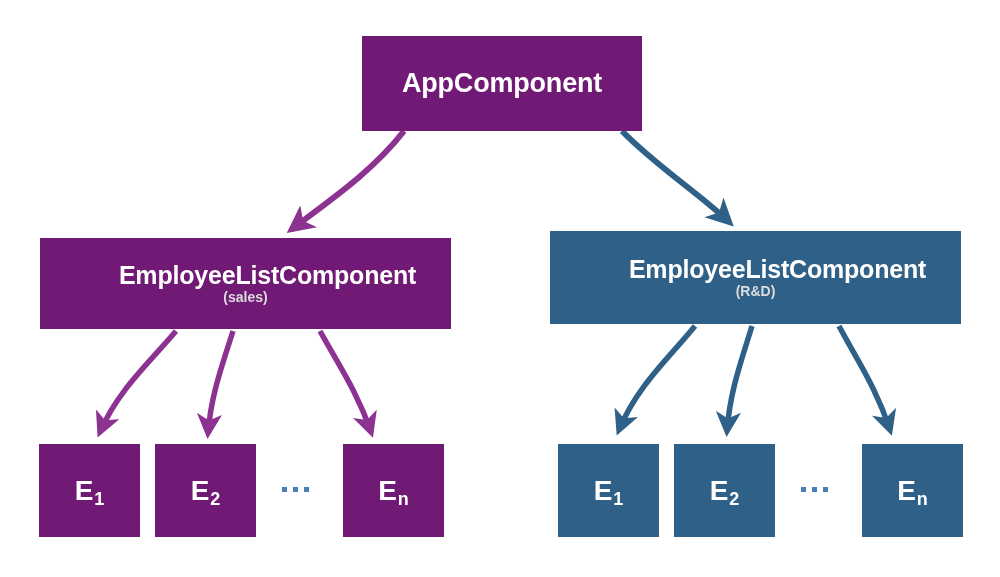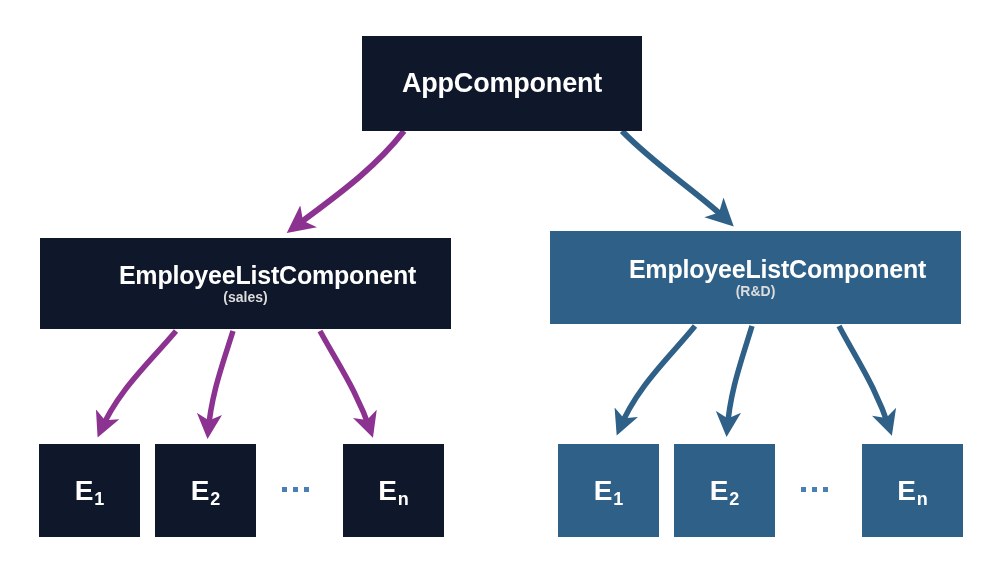"AppComponent" .purple { background: #0f172a -> #701a75 }
